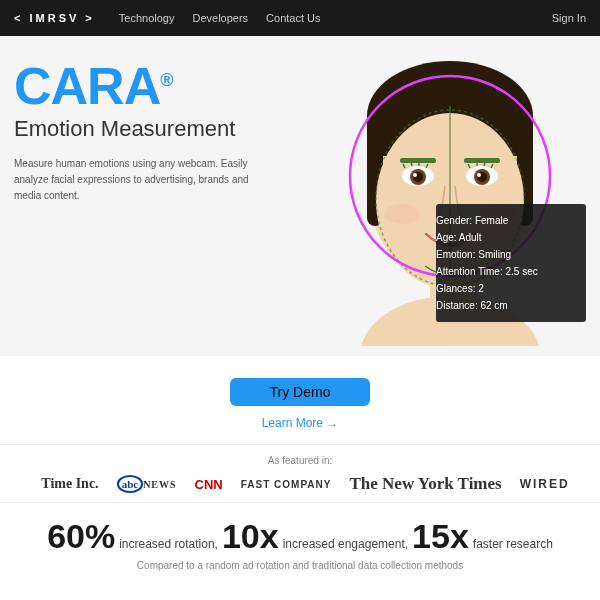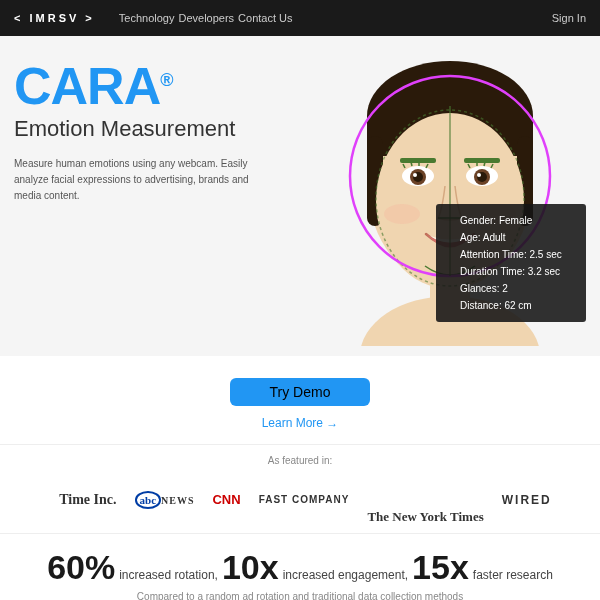"Technology" .nav-links { gap: 4px -> 18px }
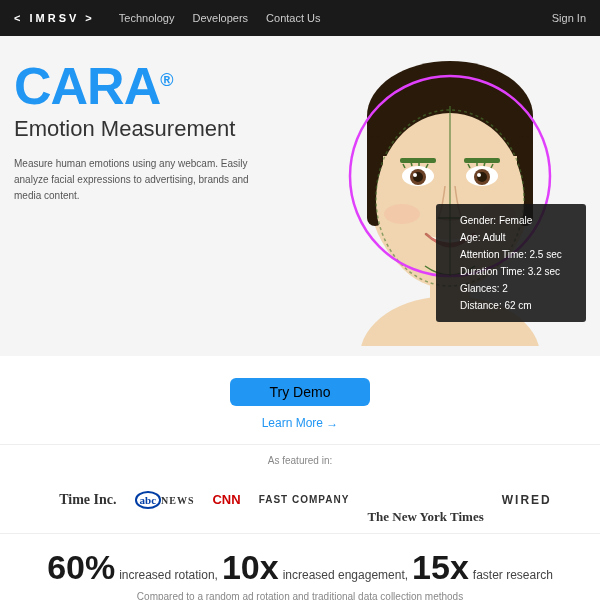"Gender: Female" .info-box { padding: 8px 24px -> 8px 0 }
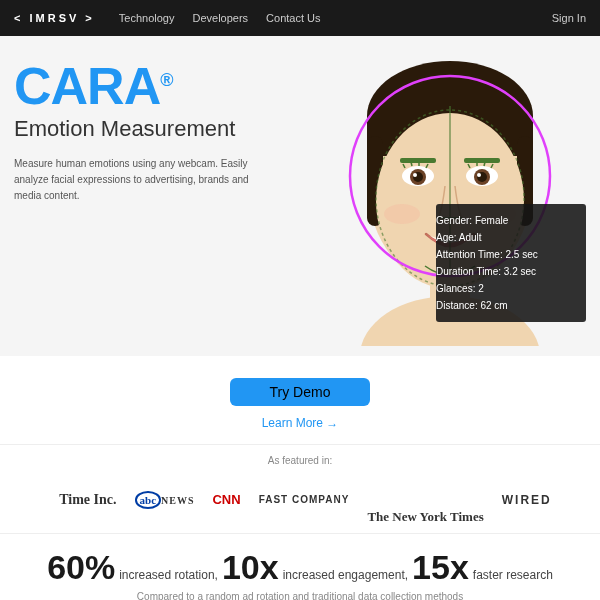"Emotion: Smiling" div { html: none -> <div>Emotion: Smiling</div> }
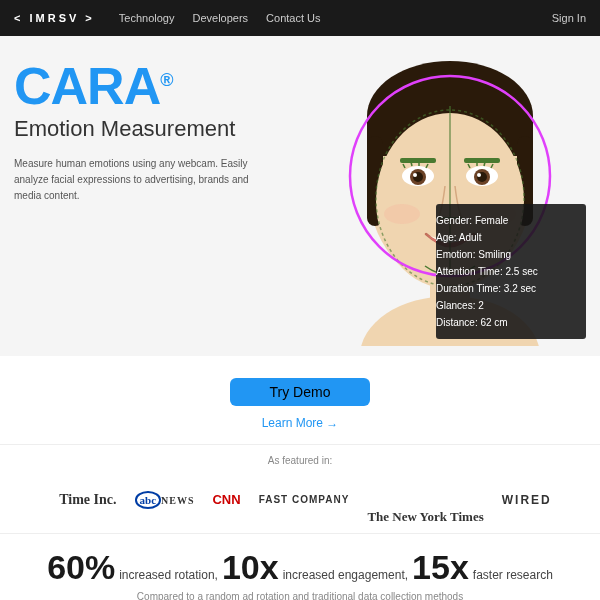"Duration Time: 3.2 sec" div { html: <div>Duration Time: 3.2 sec</div> -> none }
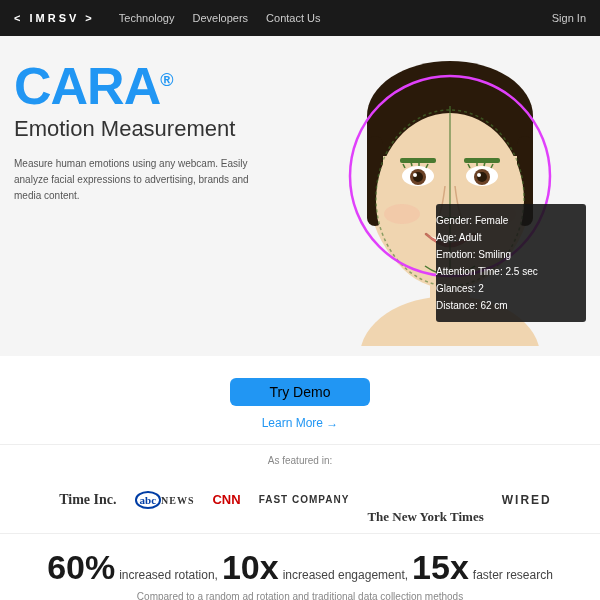"The New York Times" .logo-nyt { font-size: 13px -> 17px; margin-top: 35px -> none }
